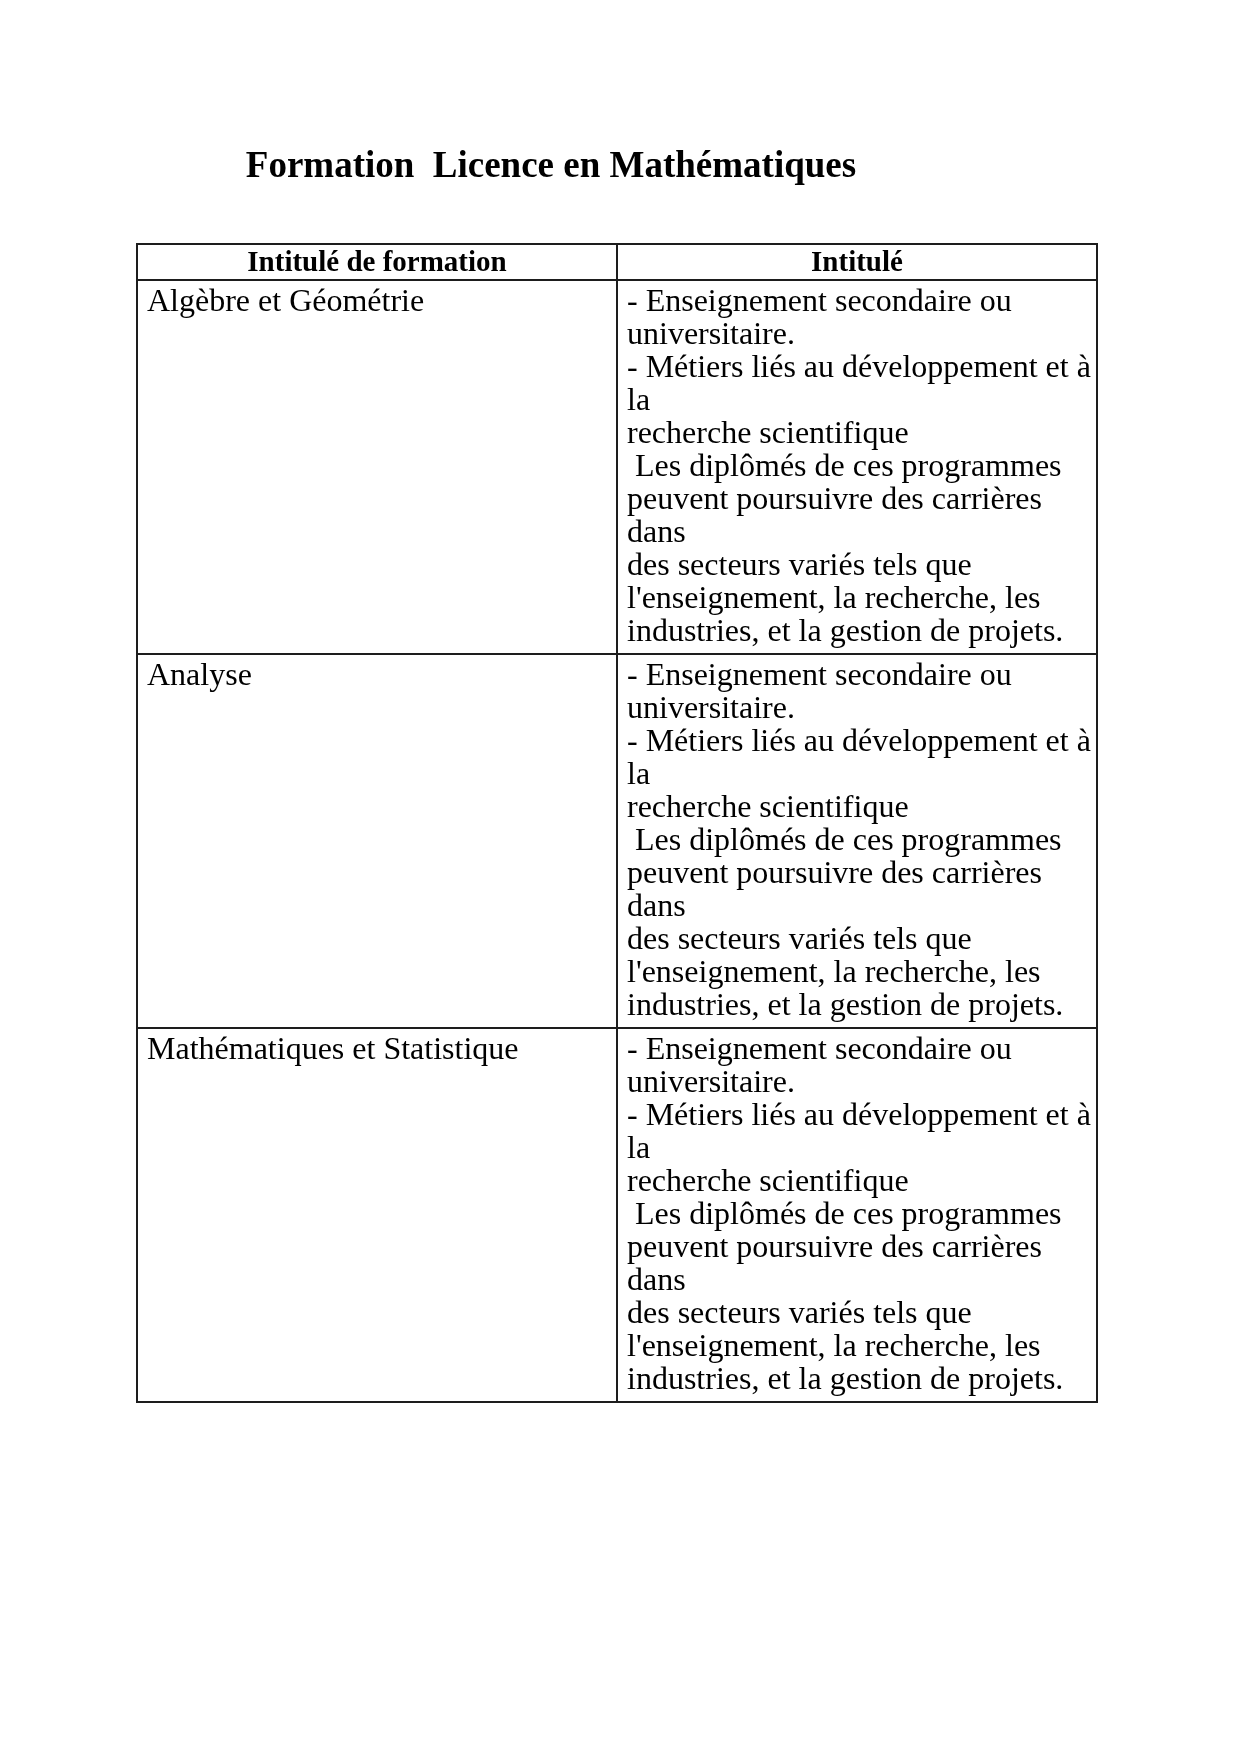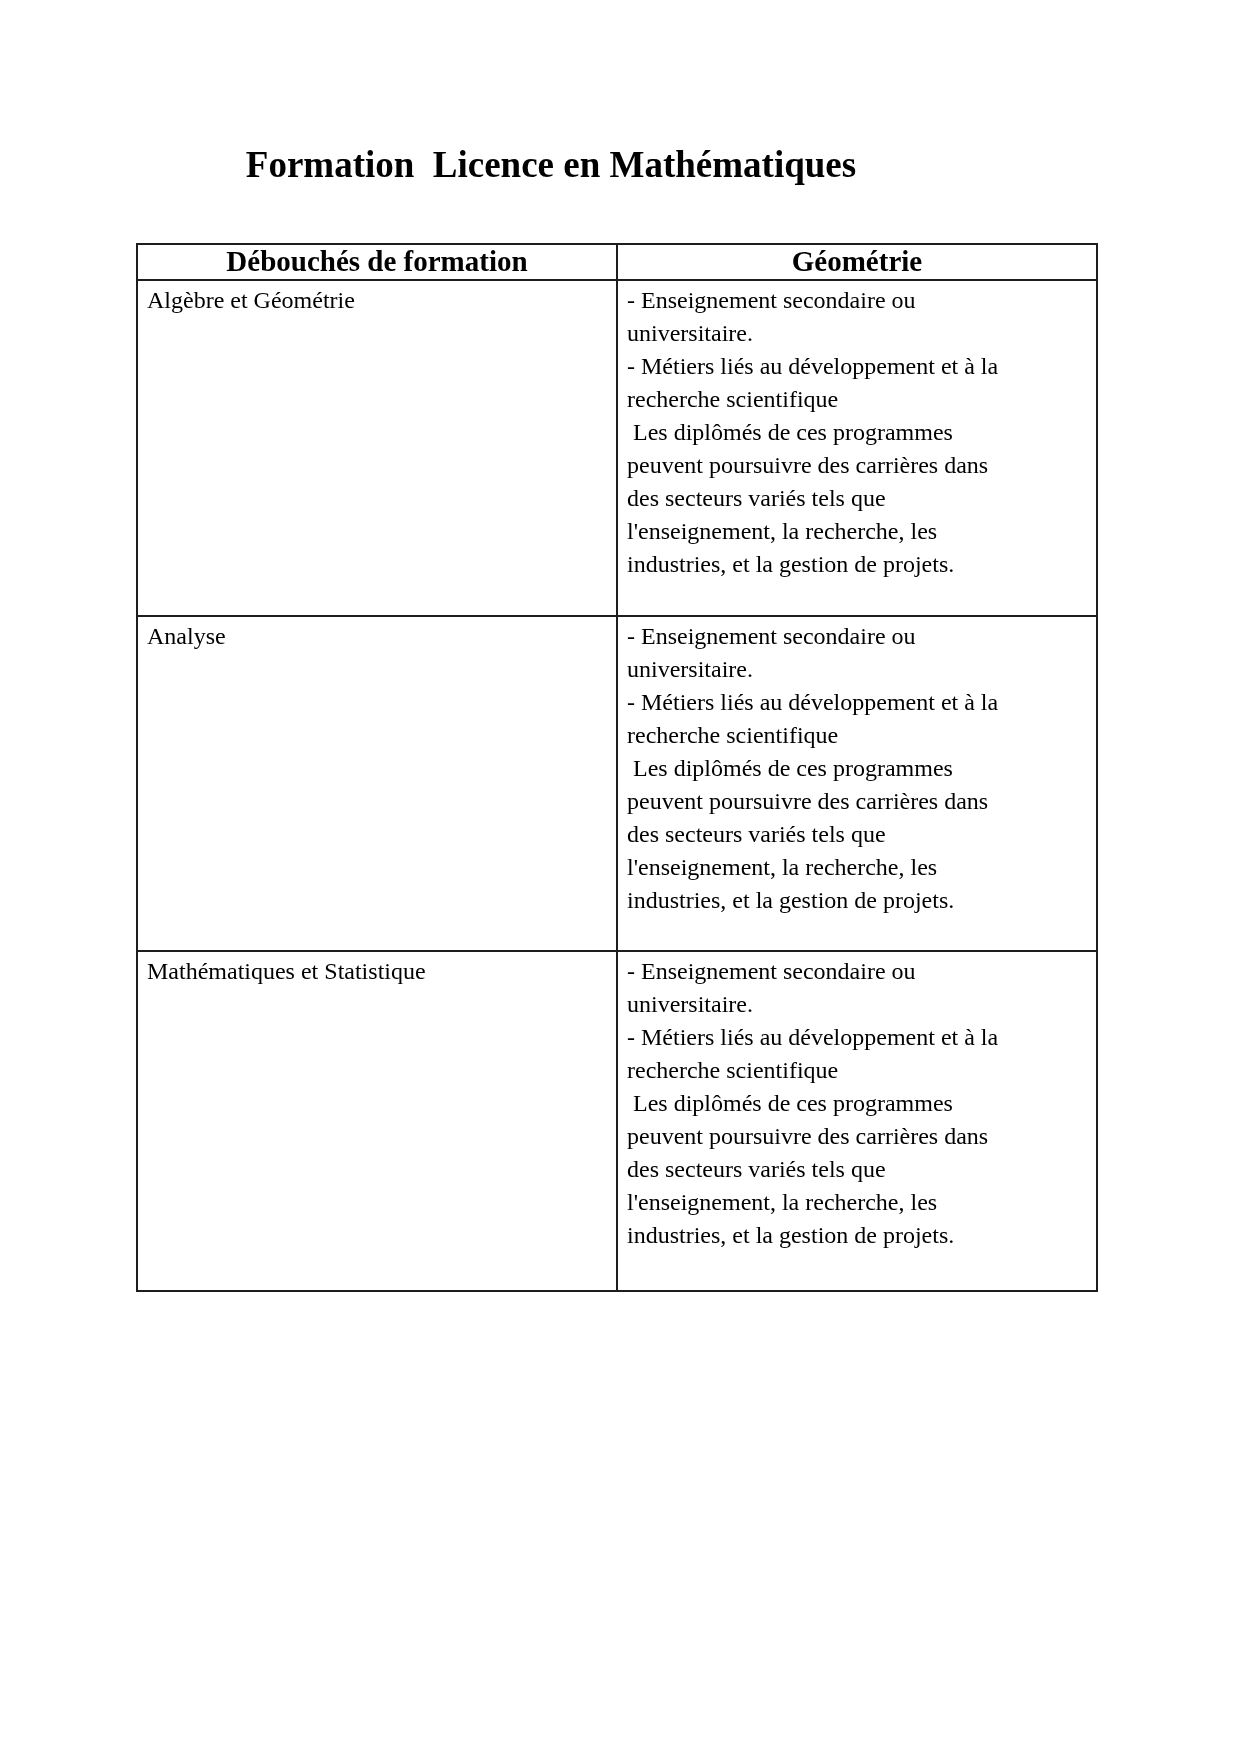"Débouchés de formation" th { text: Débouchés -> Intitulé }
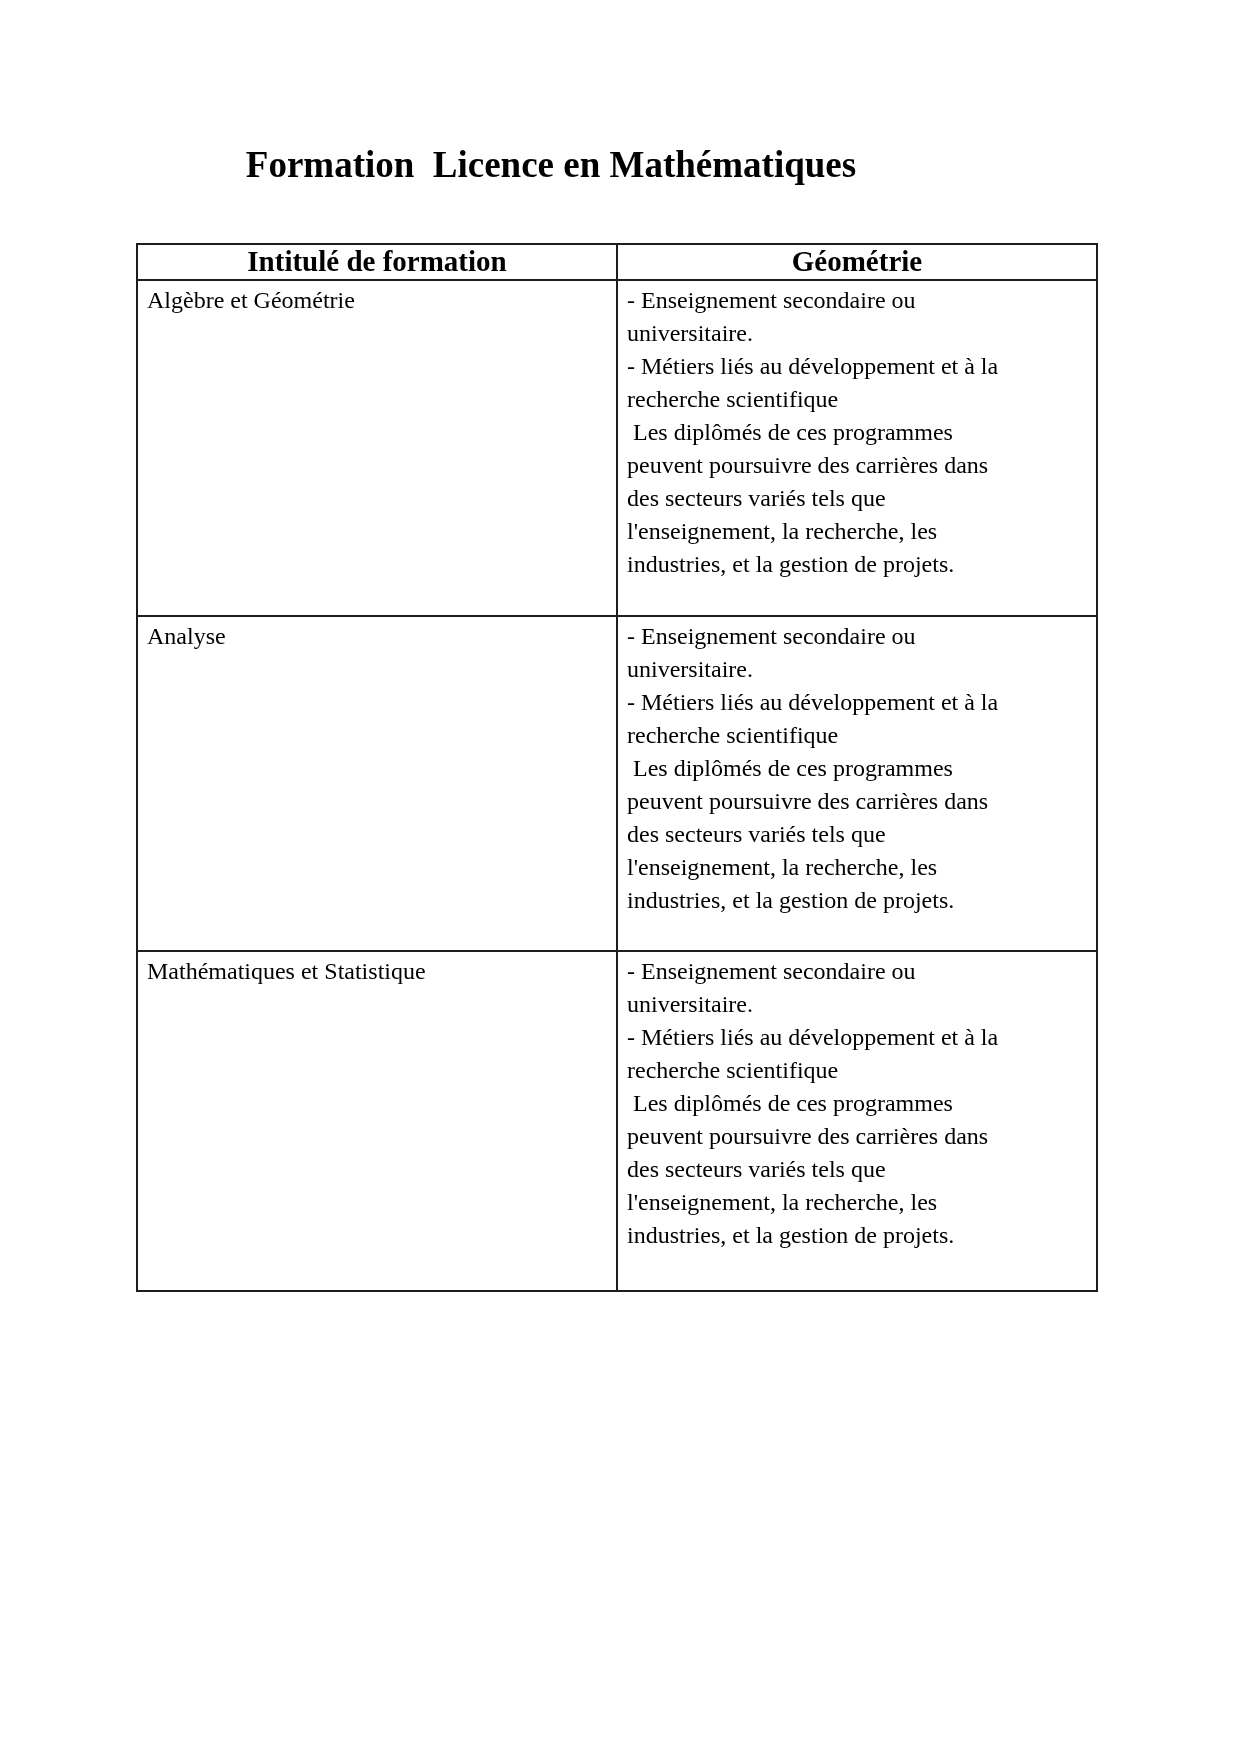"Géométrie" th { text: Géométrie -> Intitulé }
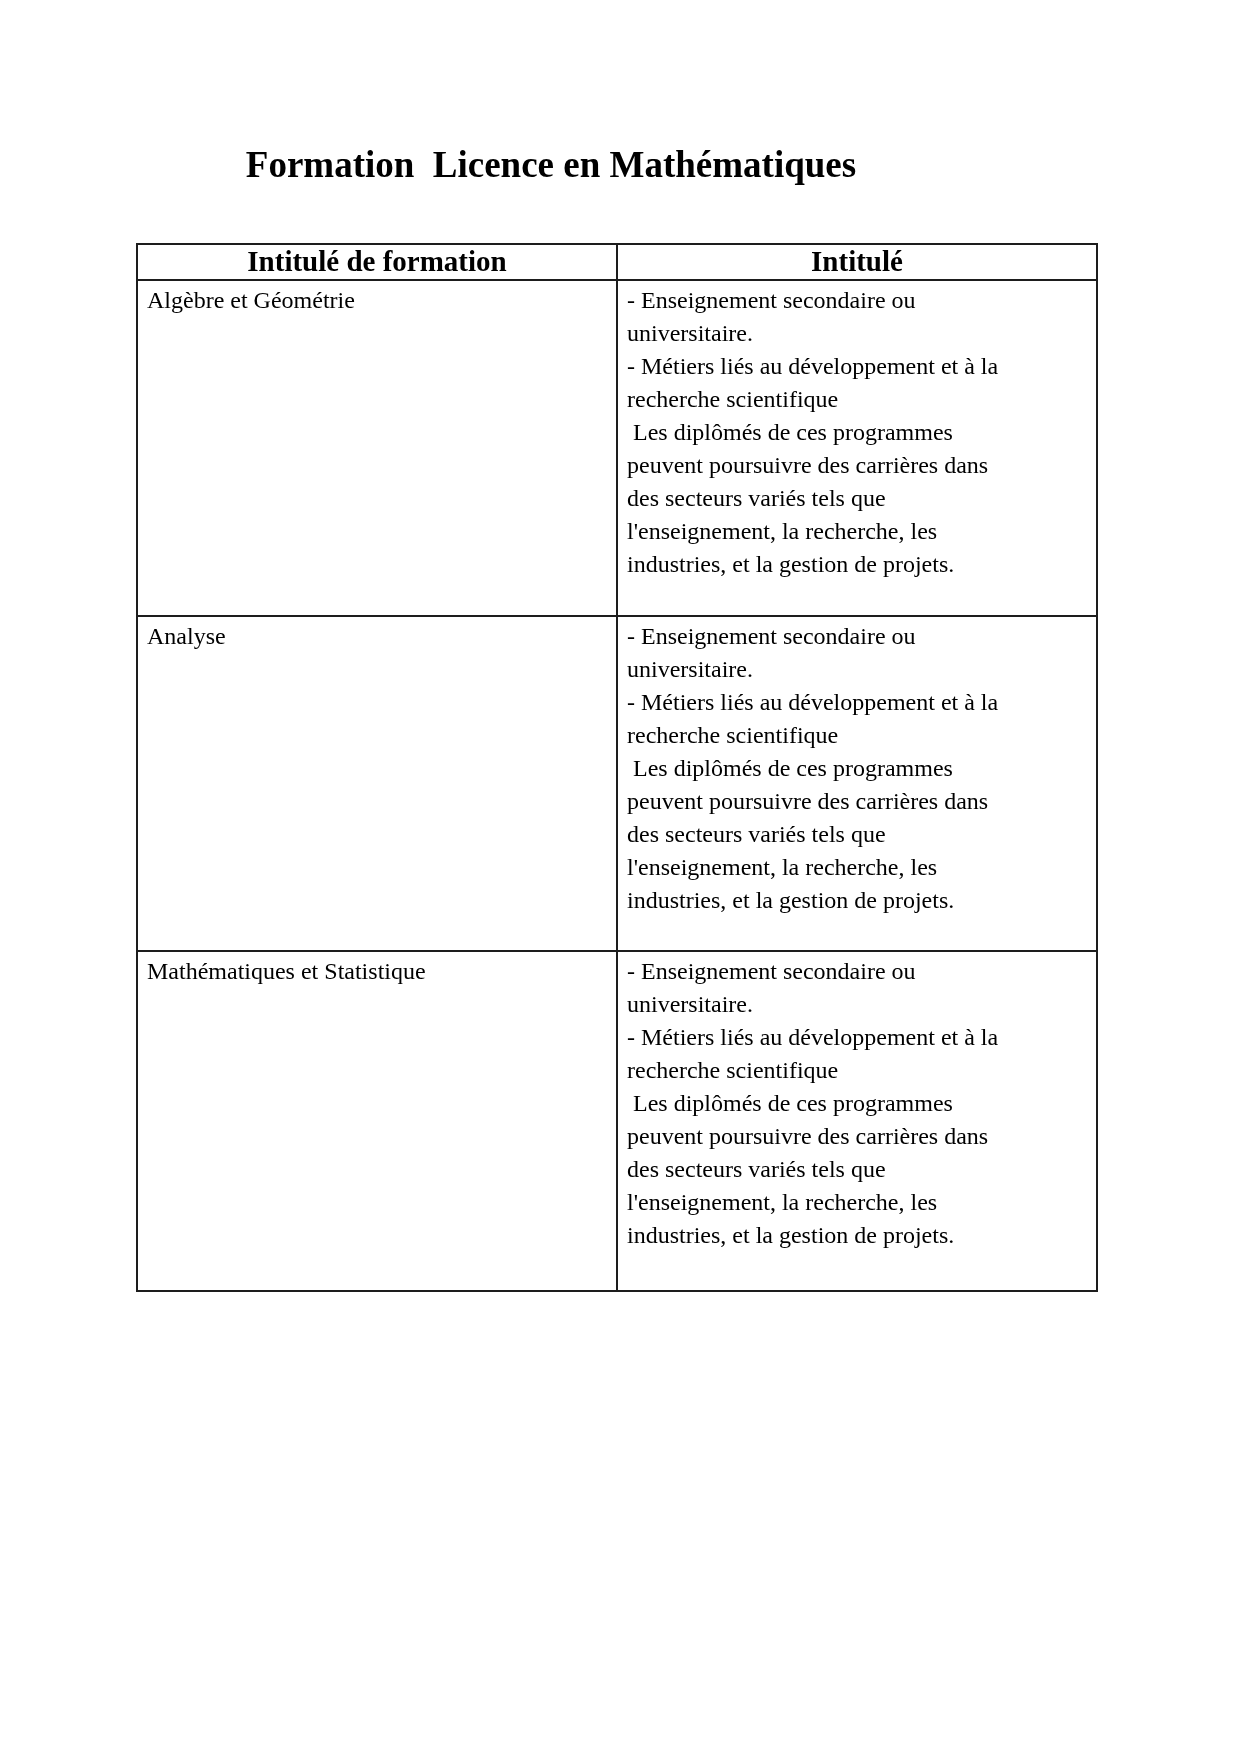"Algèbre et Géométrie" .formation-table td { font-size: 24px -> 32px }
